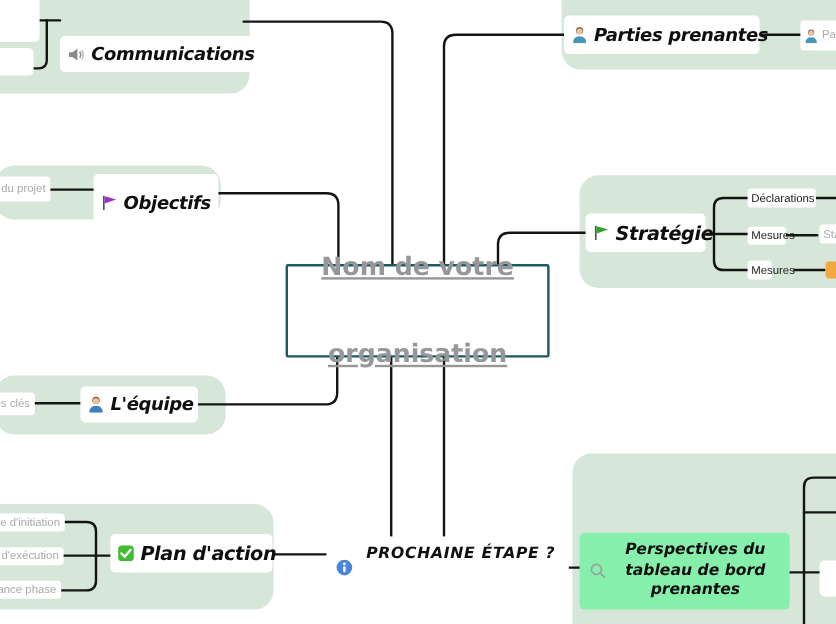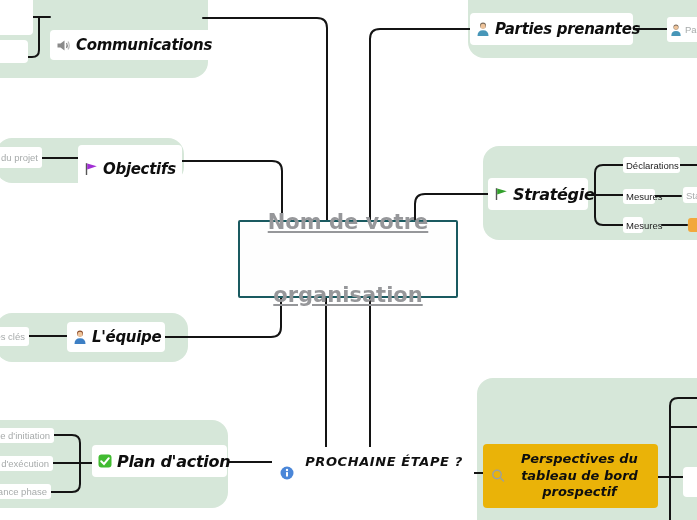"Perspectives du" .persp-box { background: #eab308 -> #86efac }
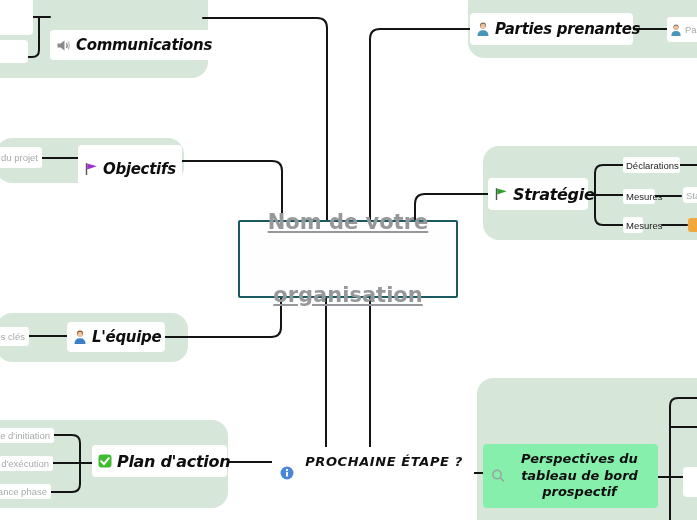"prospectif" div { text: prospectif -> prenantes }
